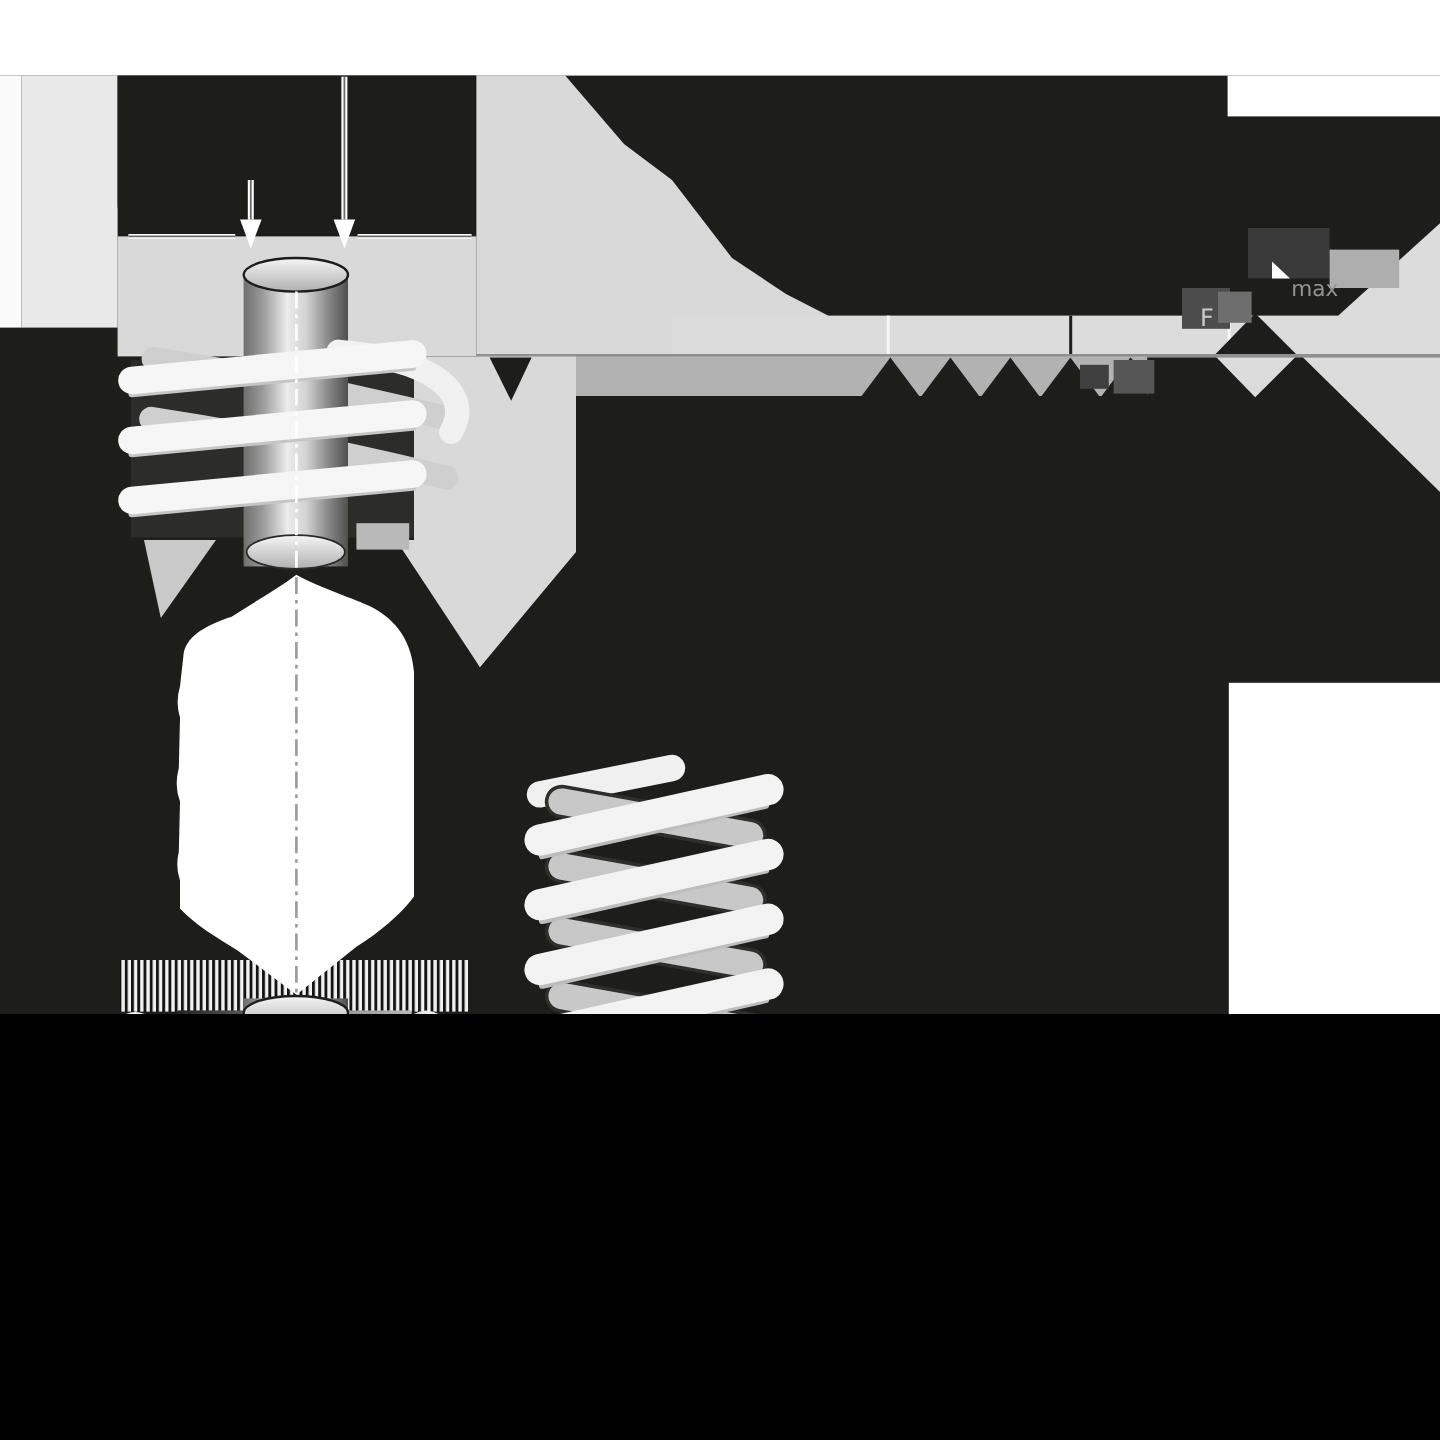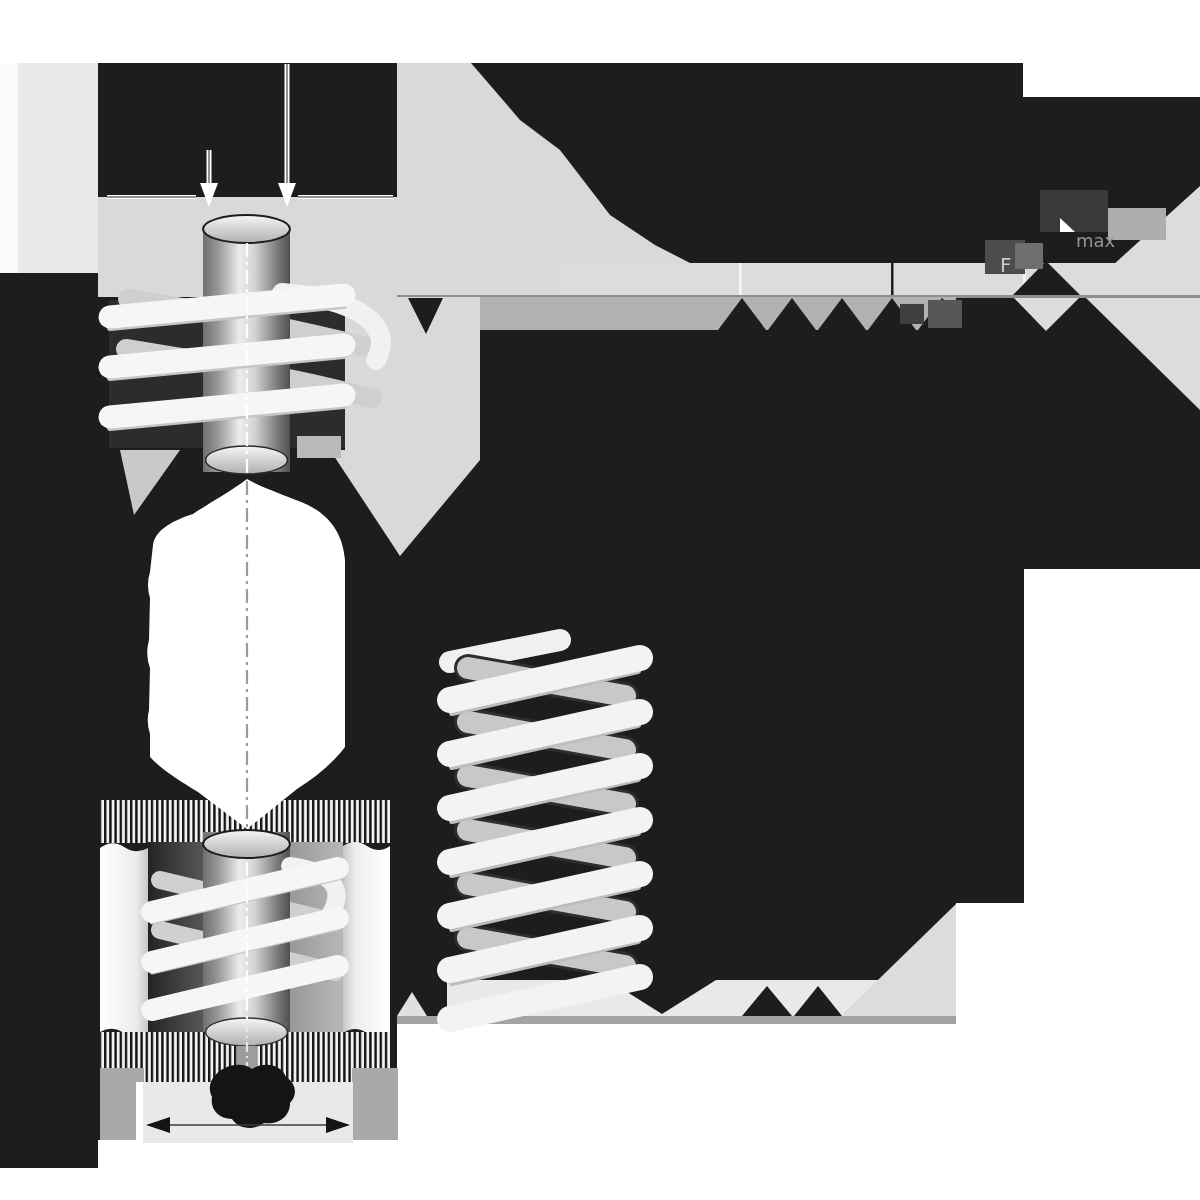"max" #stage { height: 1200px -> 845px }
